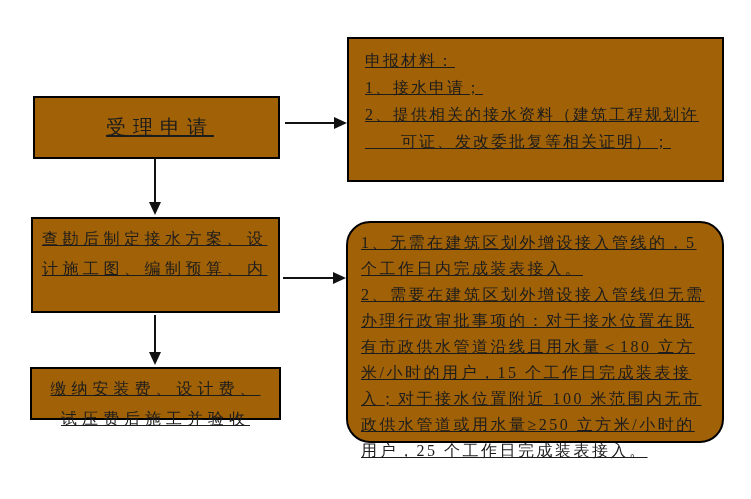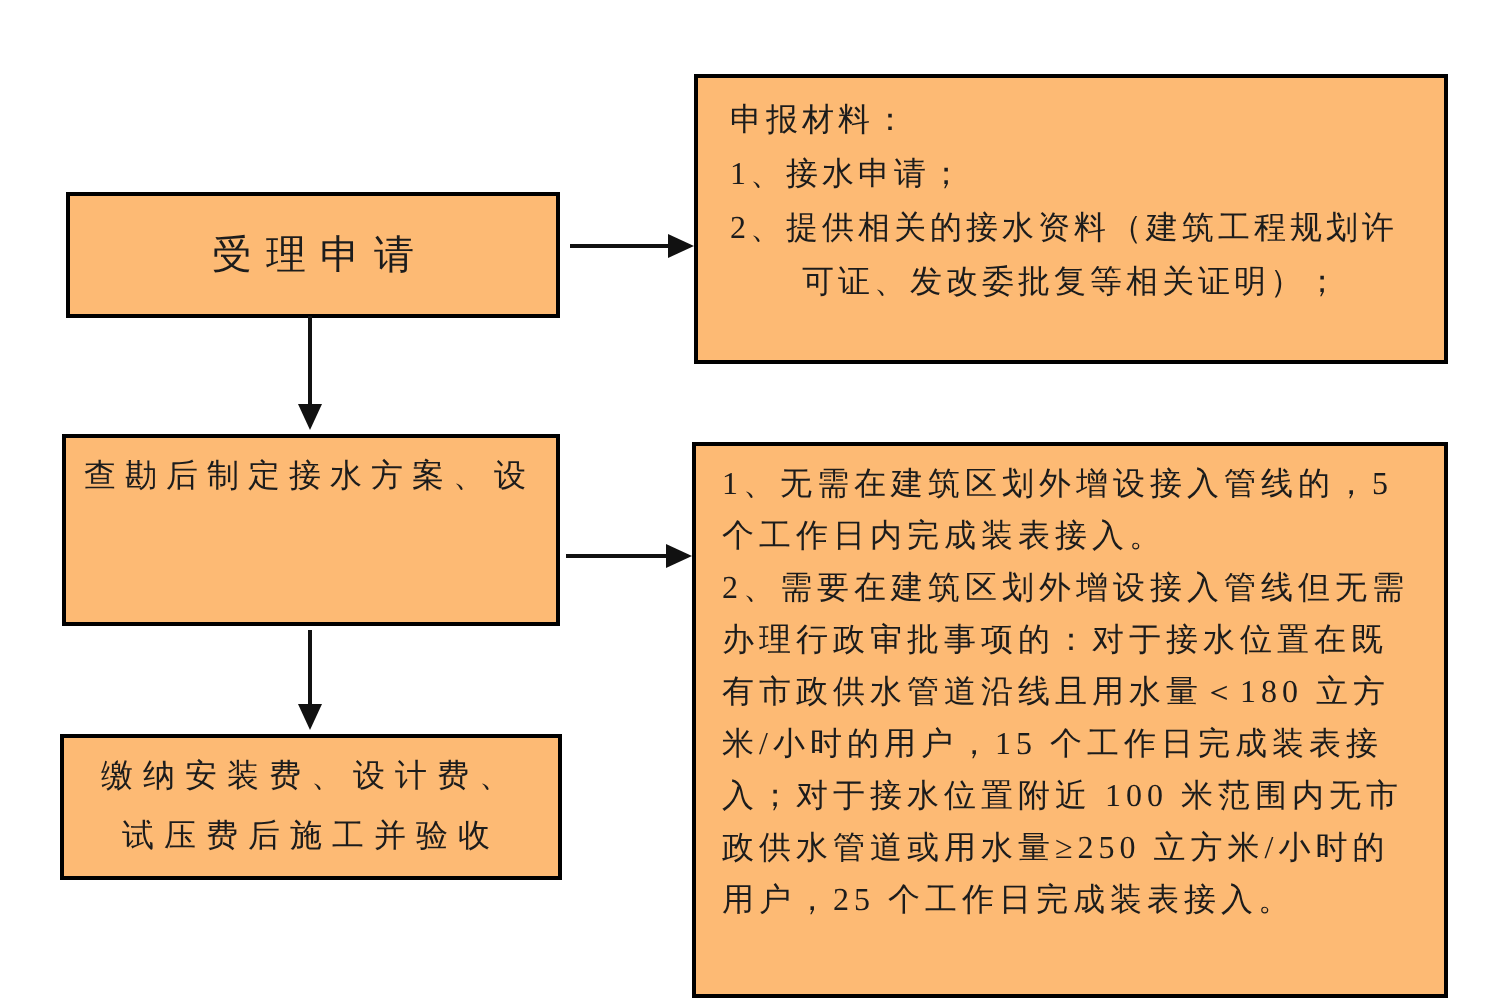"申报材料：" .box { background: #fdba74 -> #a16207; text-decoration: none -> underline }
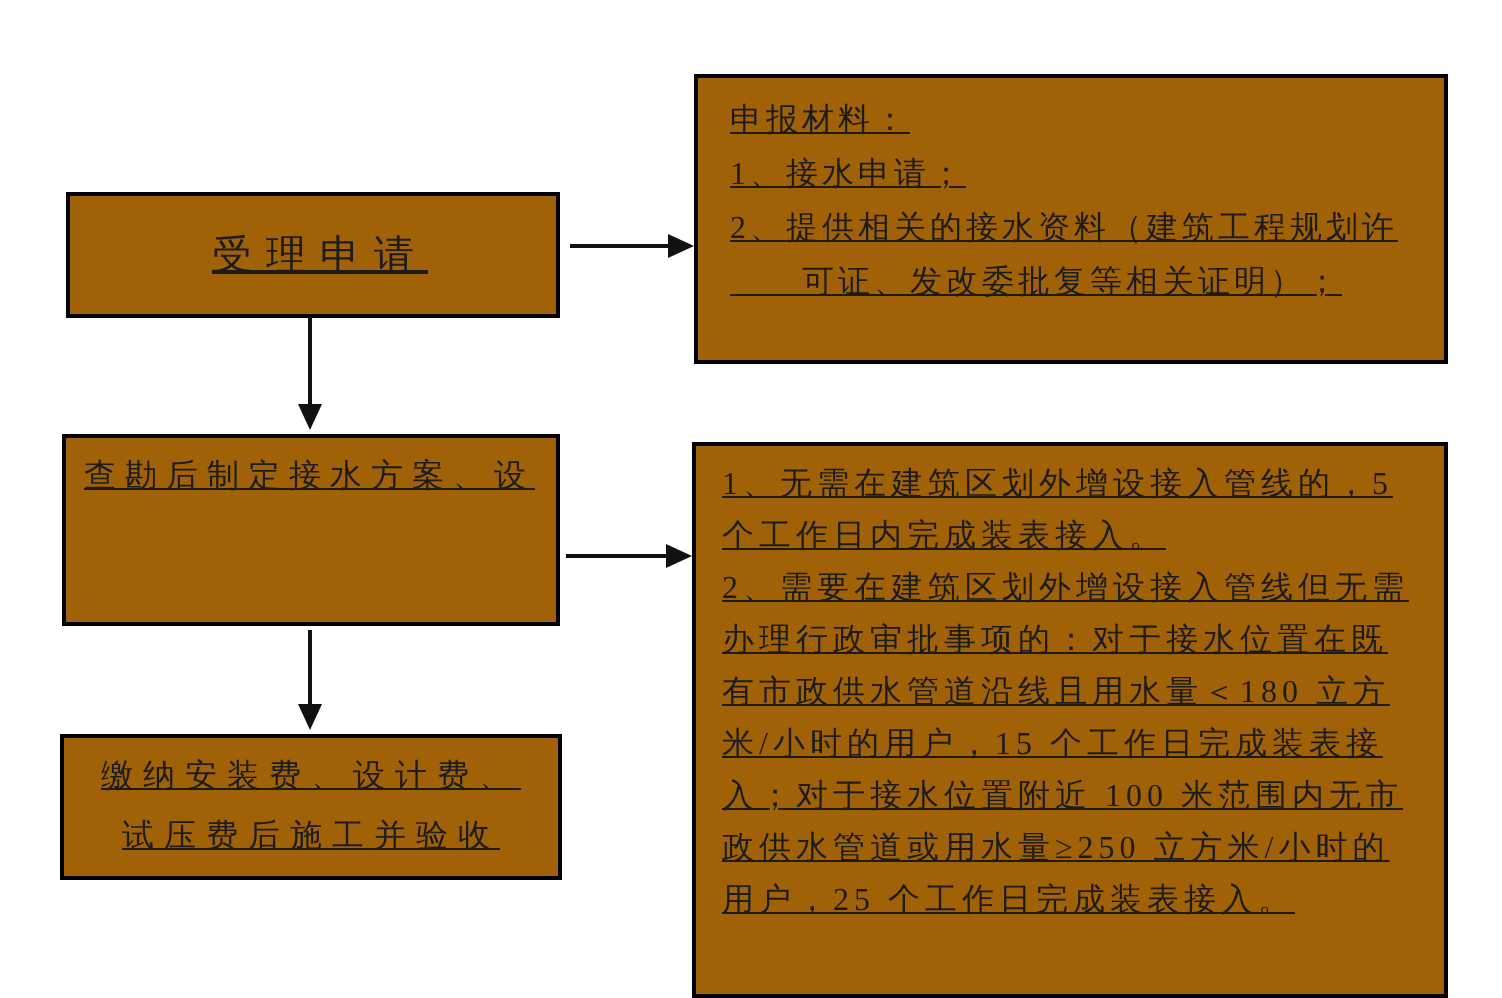"1、无需在建筑区划外增设接入管线的，5" #box-timelimits { border-radius: none -> 24px; height: 278px -> 222px }
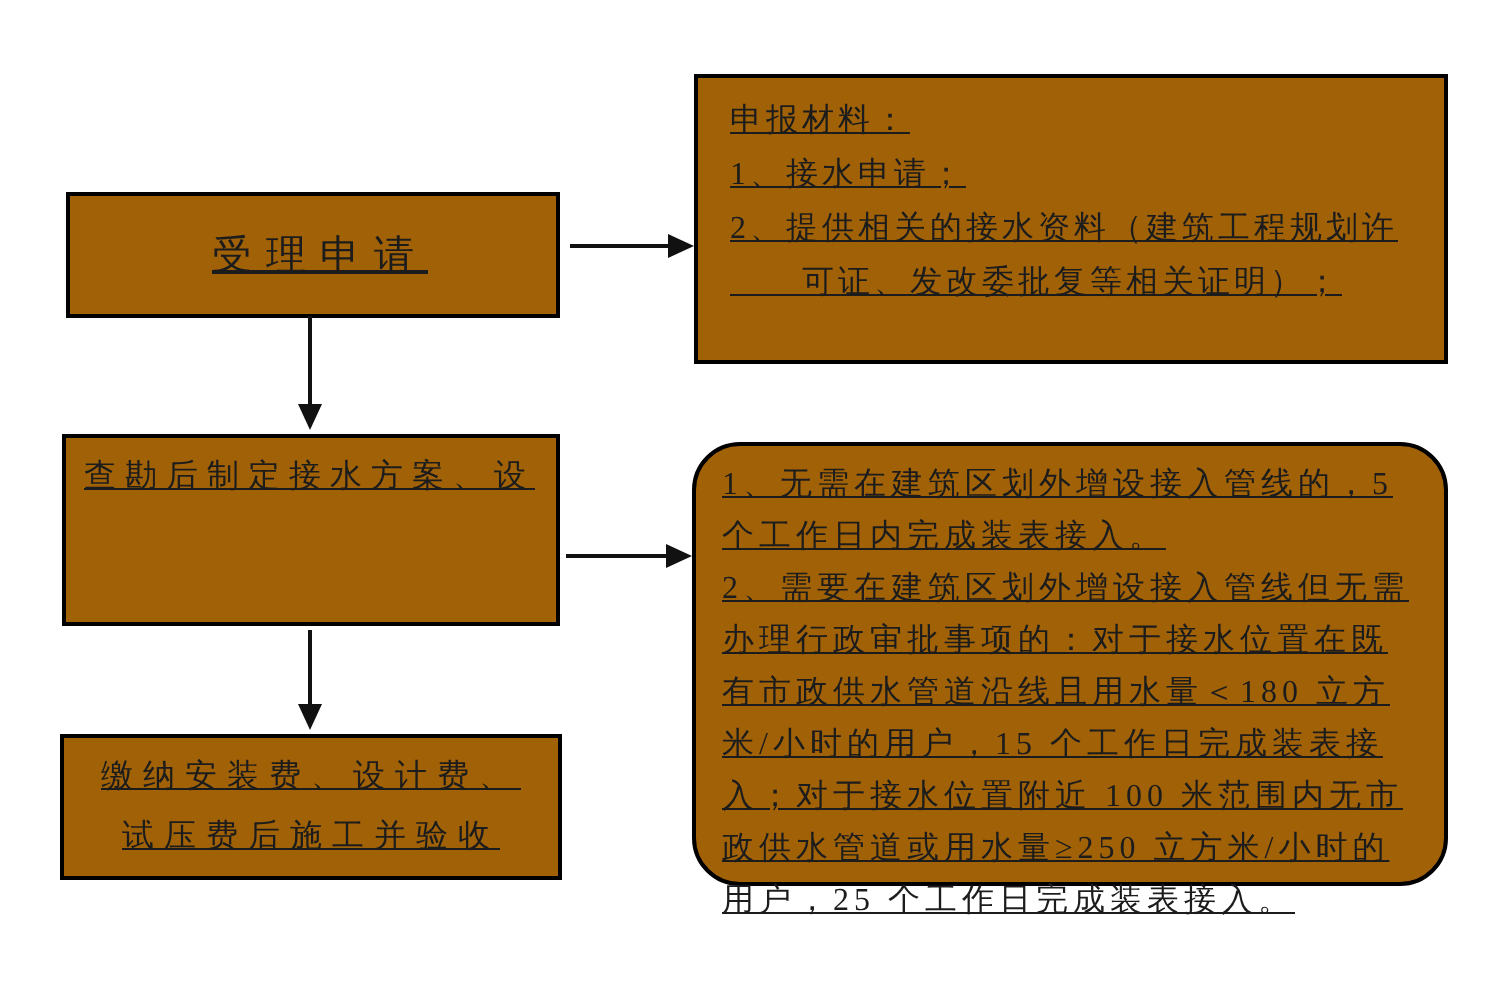"计施工图、编制预算、内" div.tline { html: none -> <div>计施工图、编制预算、内</div> }
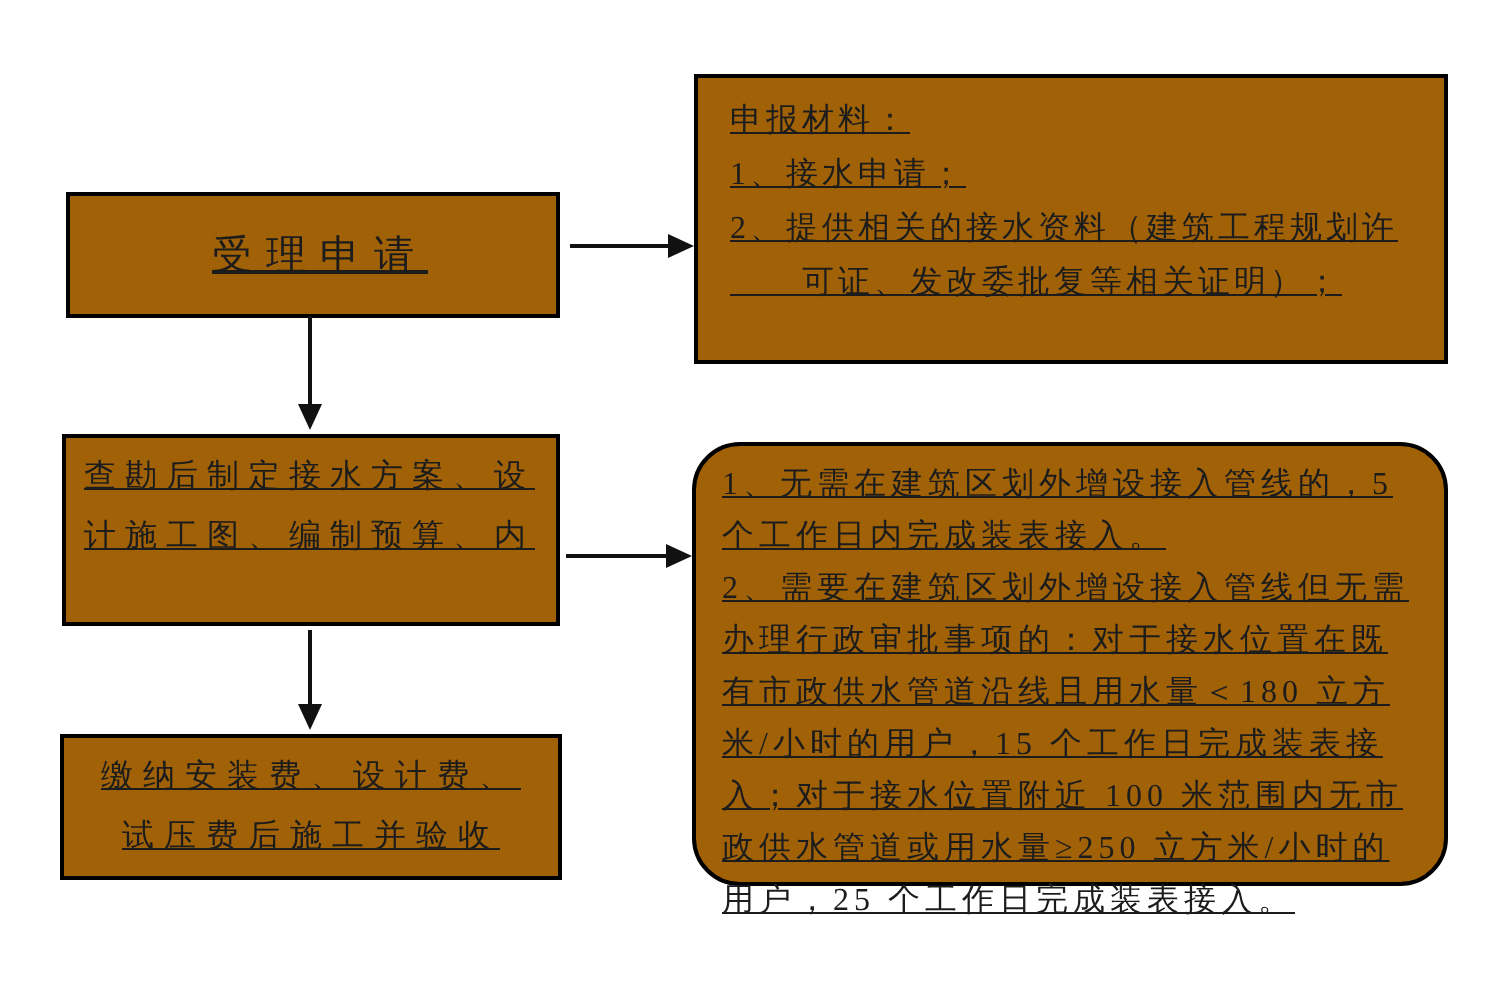"缴纳安装费、设计费、" #box-construct { height: 73px -> 53px }
